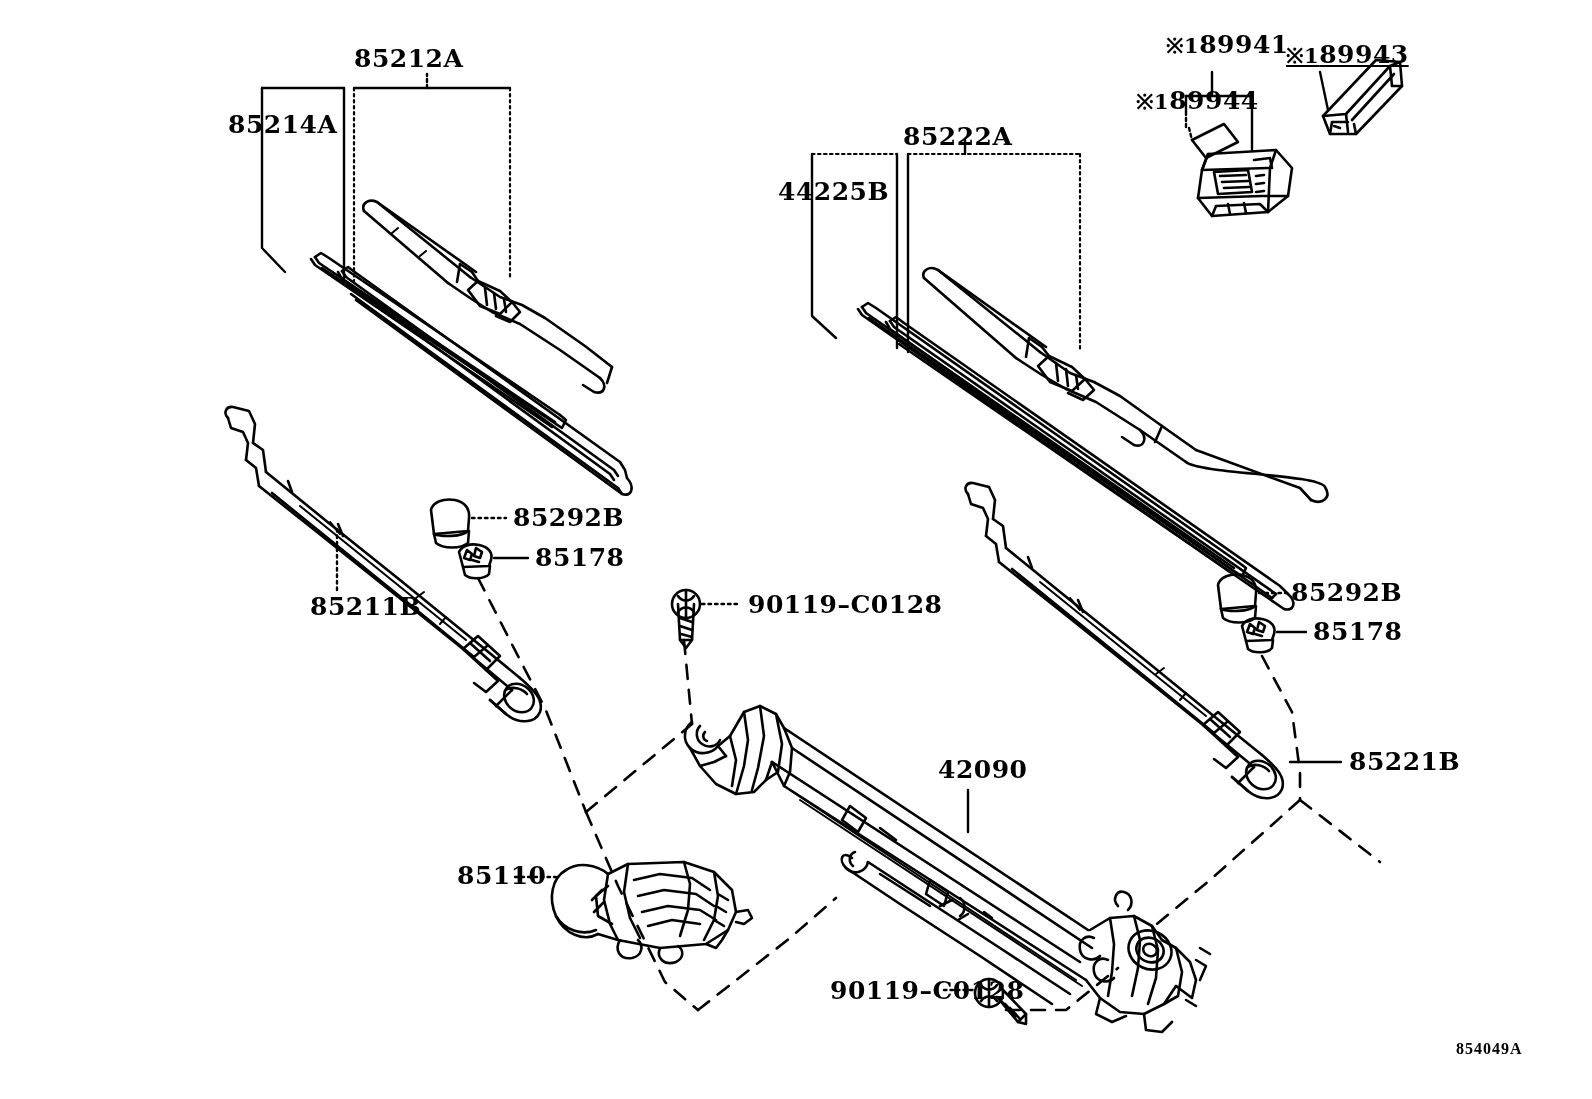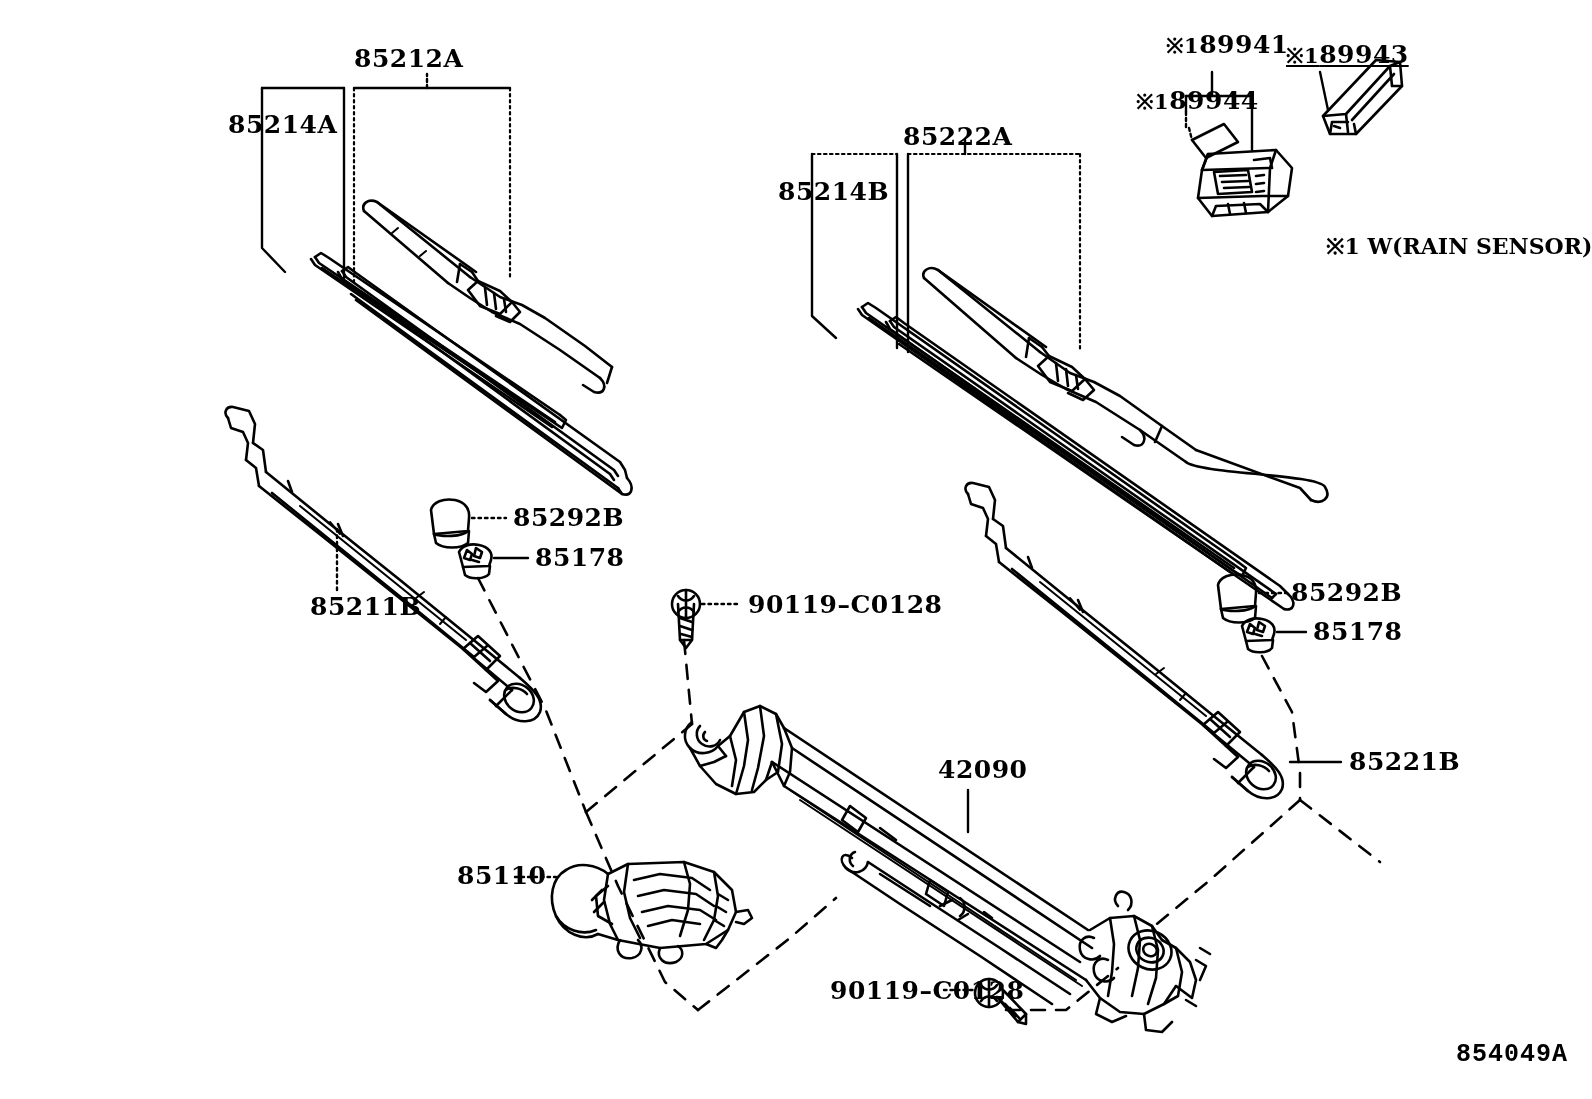"85214B" div.lbl { text: 85214B -> 44225B }
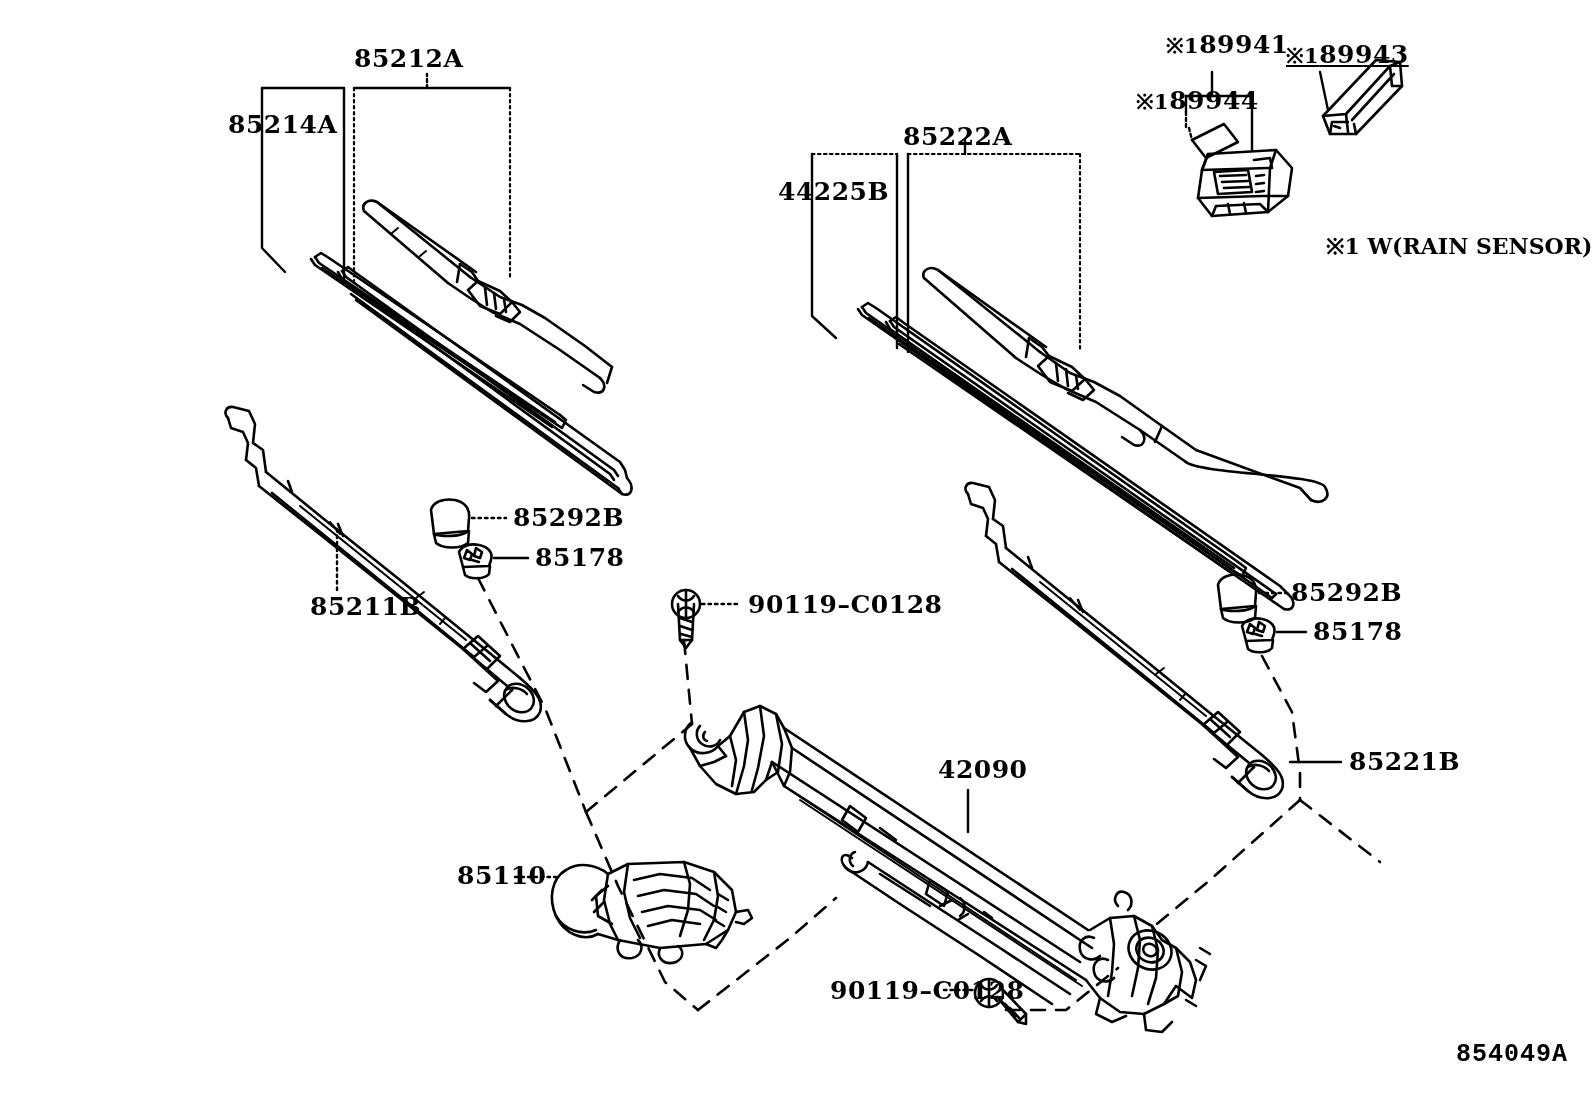"※1 W(RAIN SENSOR)" div.note { html: <div>※1 W(RAIN SENSOR)</div> -> none }
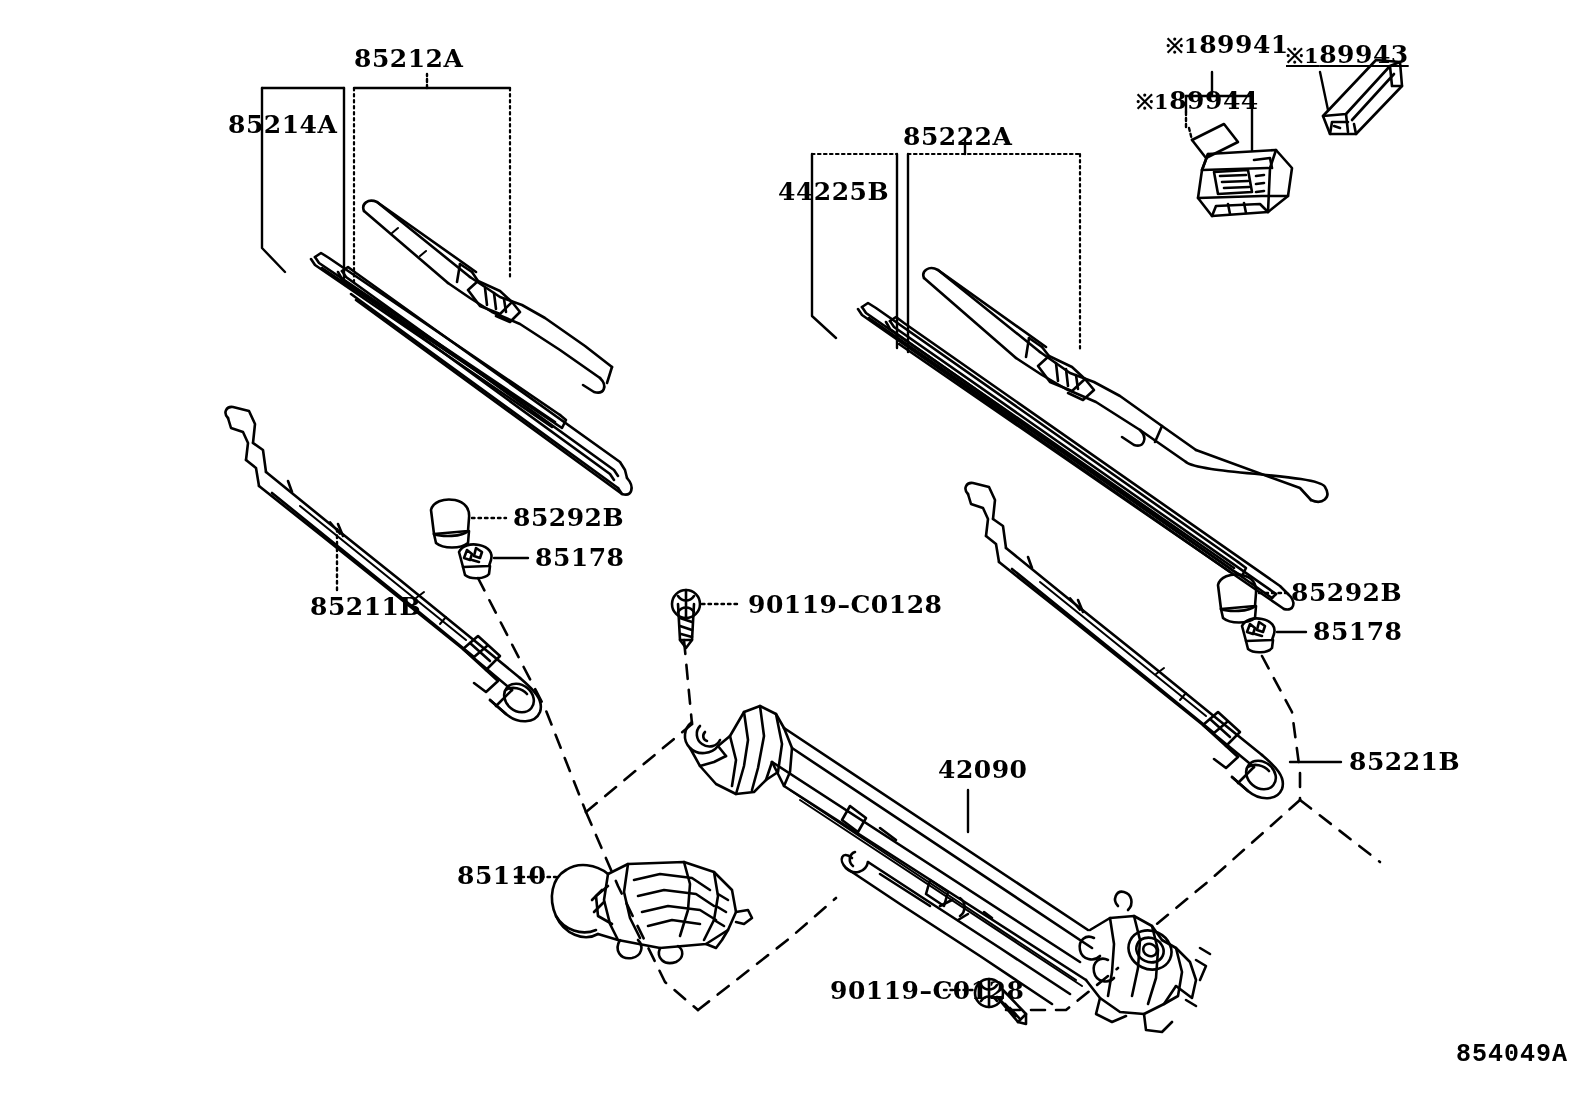"854049A" .pagecode { font-family: Liberation Mono, monospace -> Liberation Serif, serif; font-size: 25px -> 16px }
